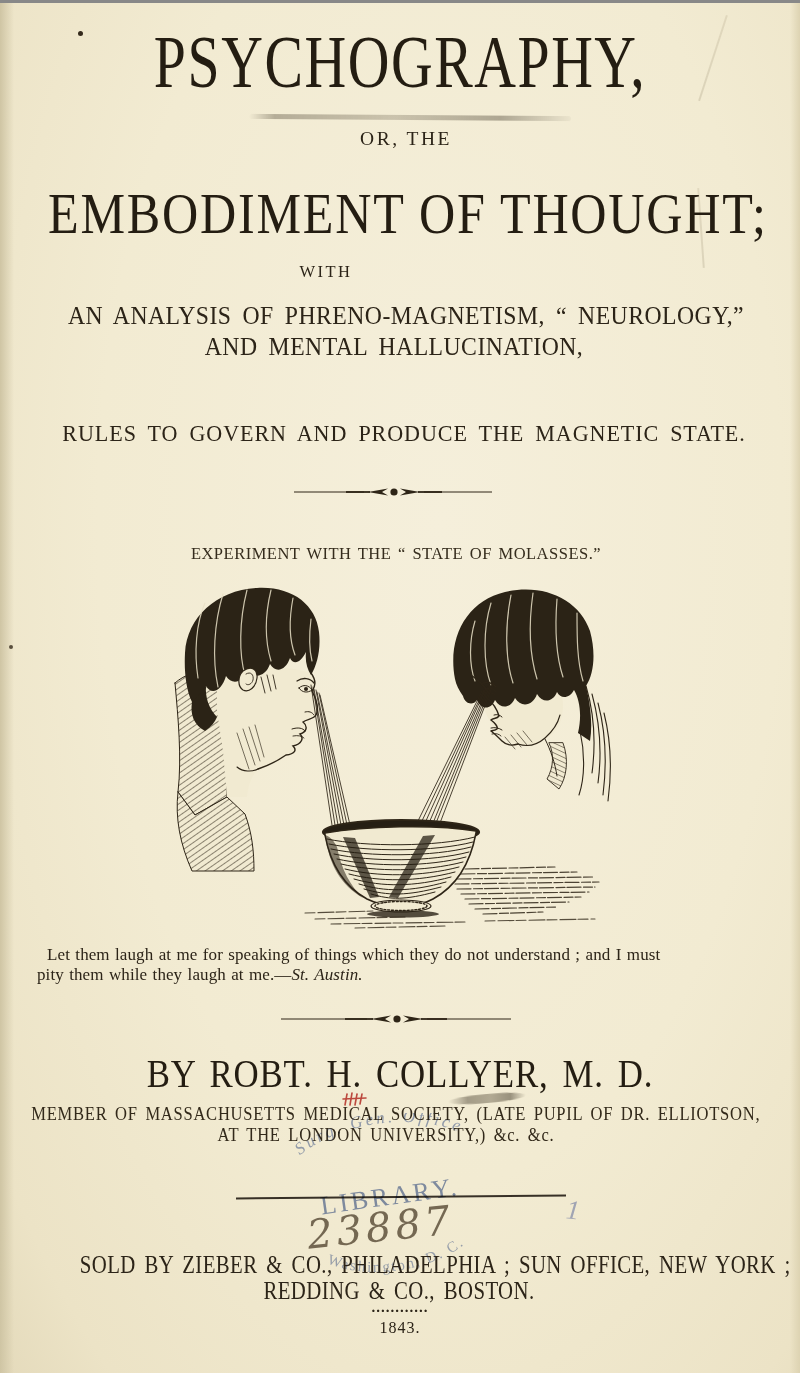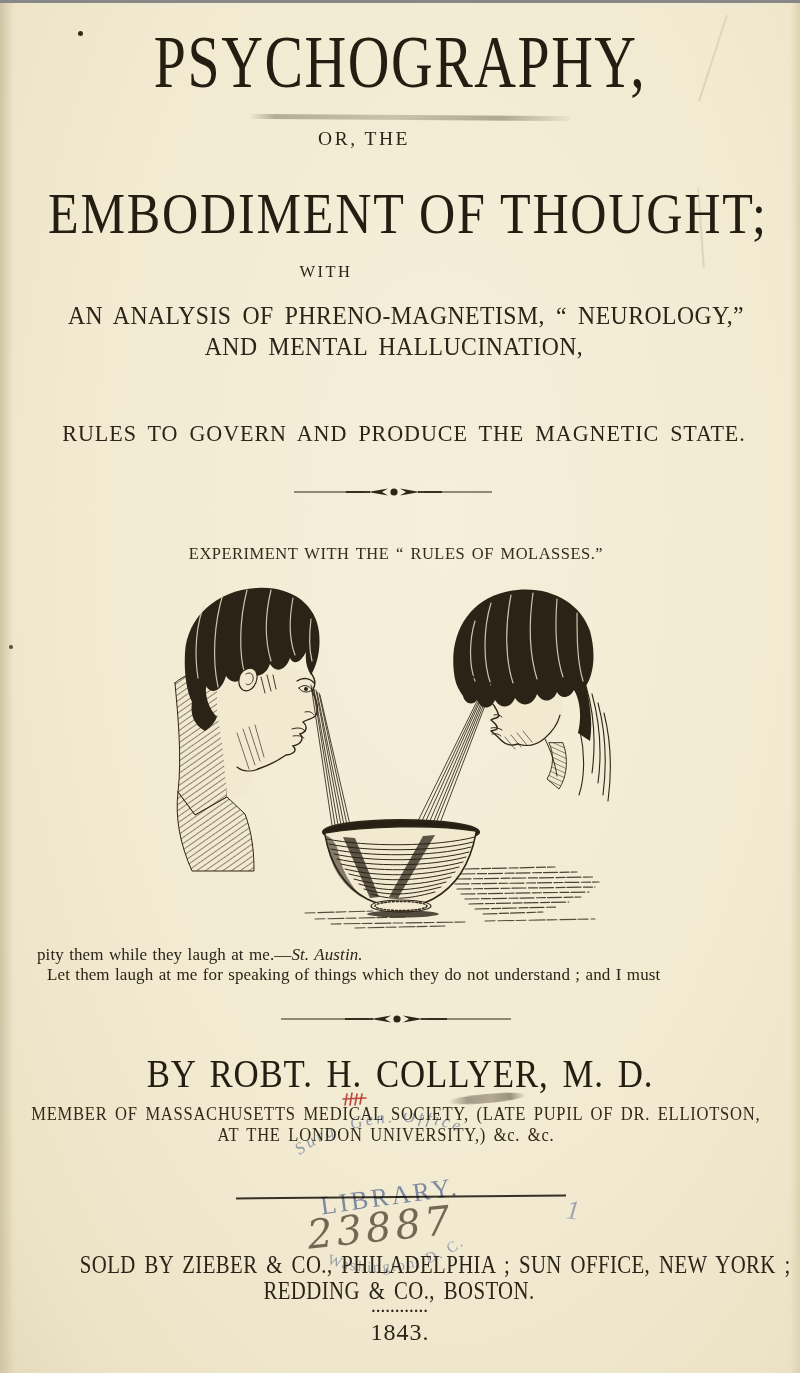"OR, THE" div.abs { padding-left: none -> 42px }
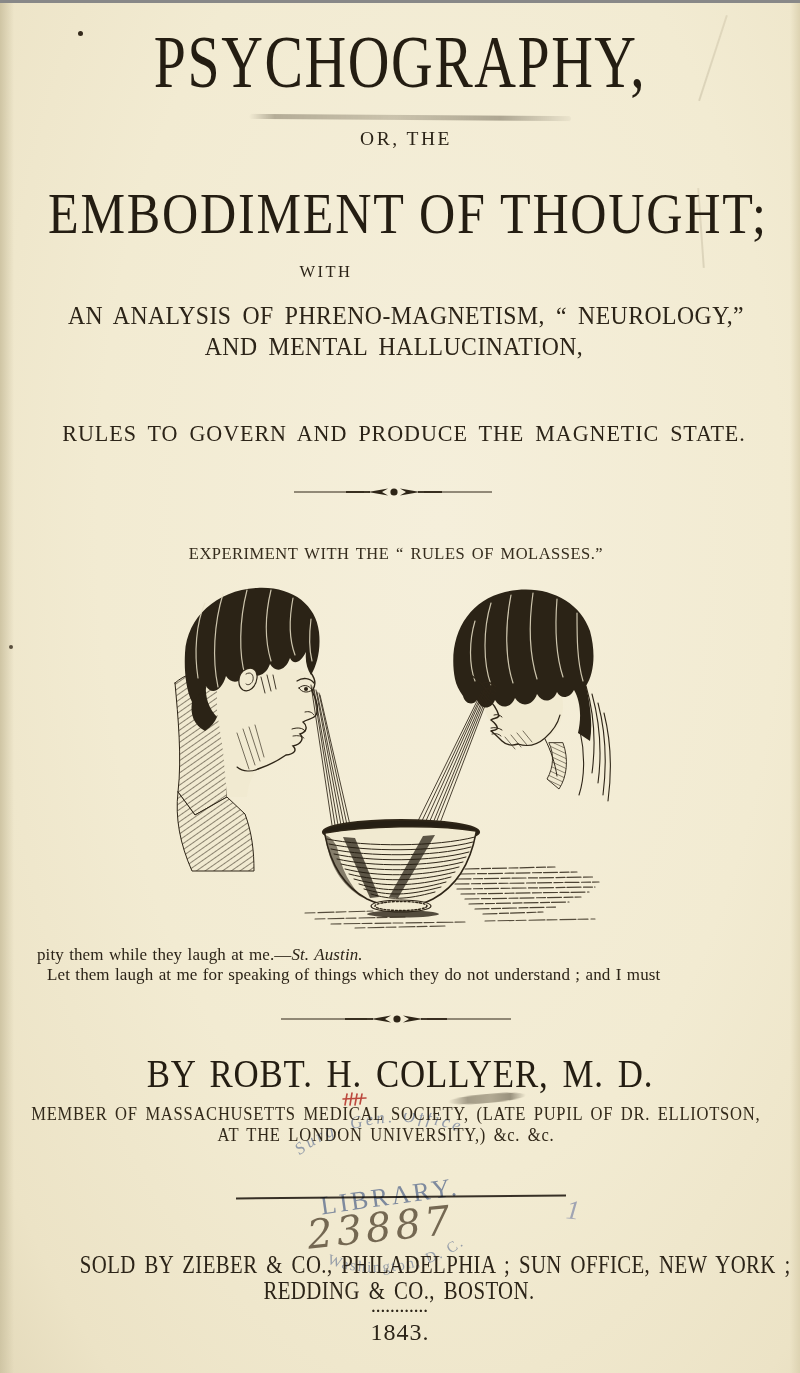"EXPERIMENT WITH THE “ RULES" div.abs { text: RULES -> STATE }
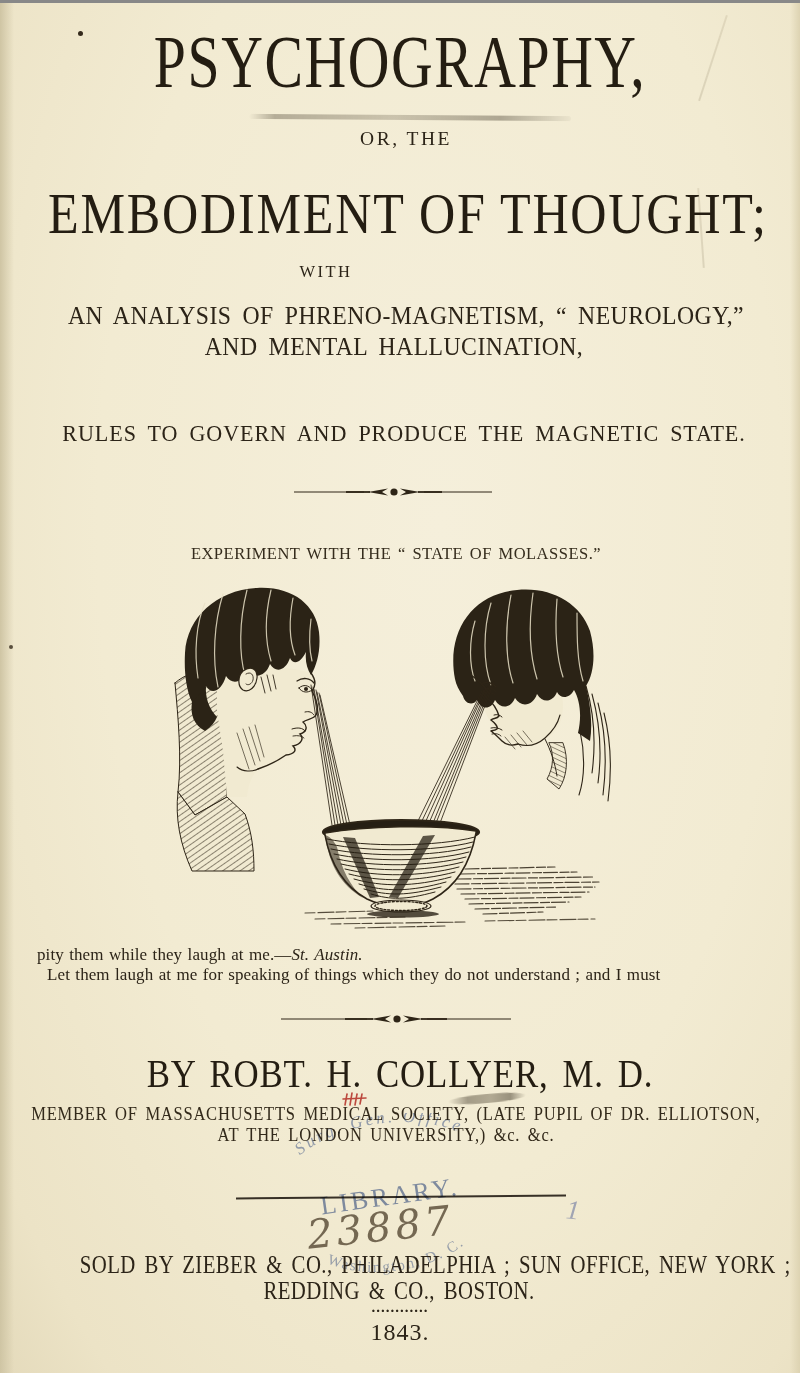"pity them while they laugh" div { order: before "Let them laugh at me" -> after "Let them laugh at me" }
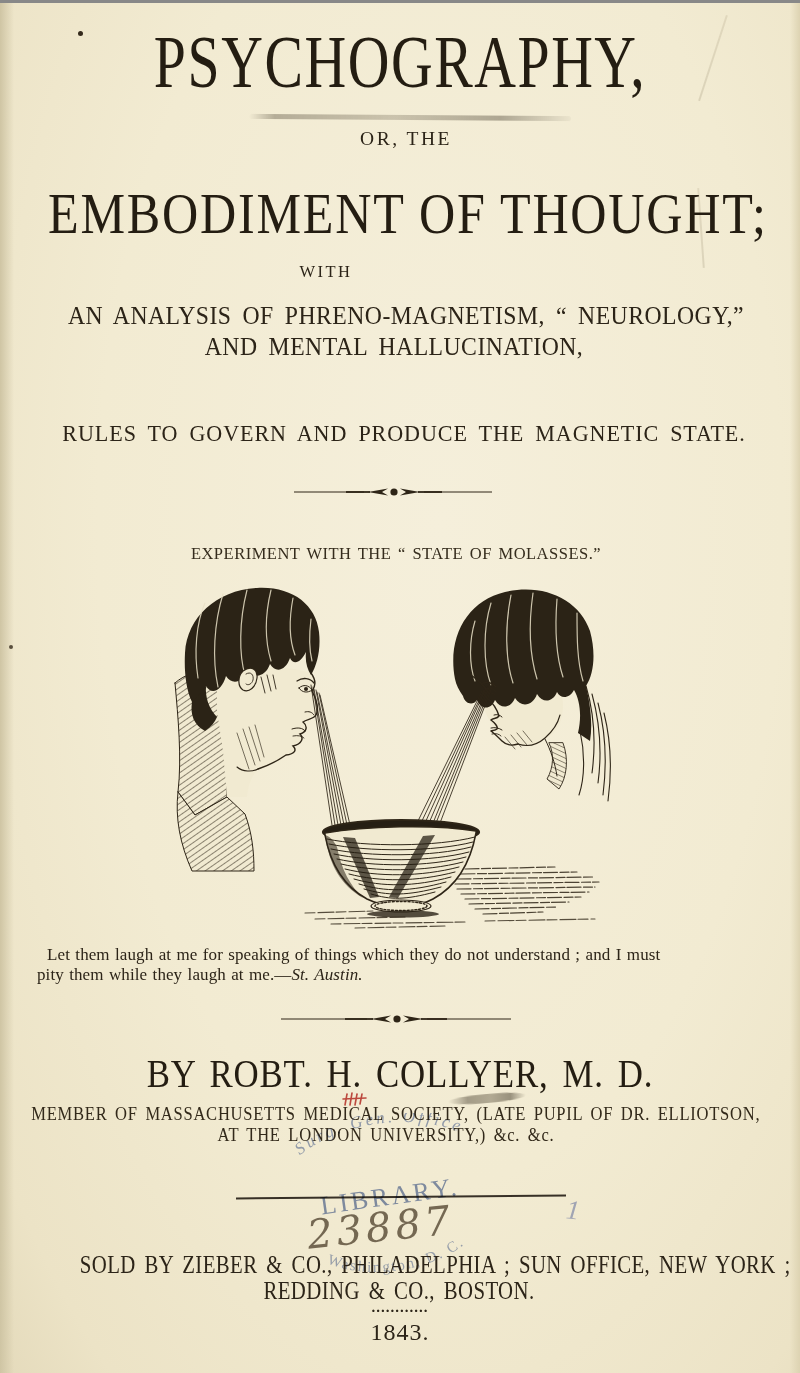"1843." .t-year { font-size: 24px -> 16px }
